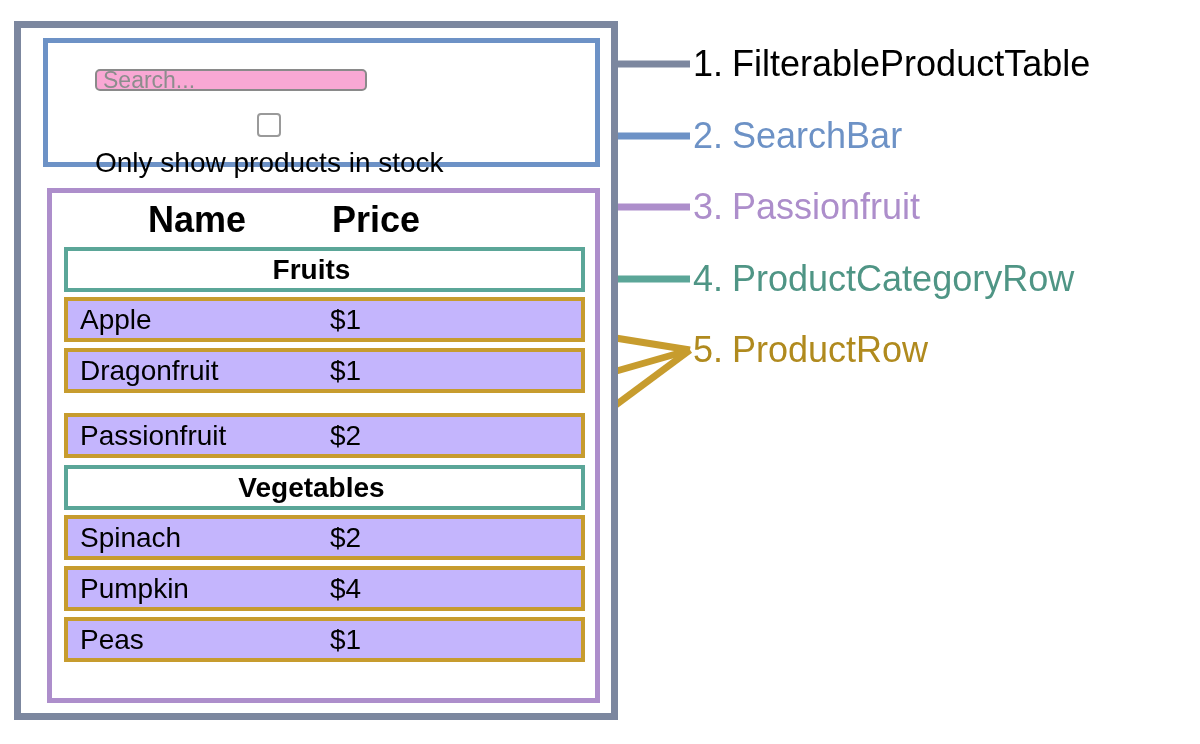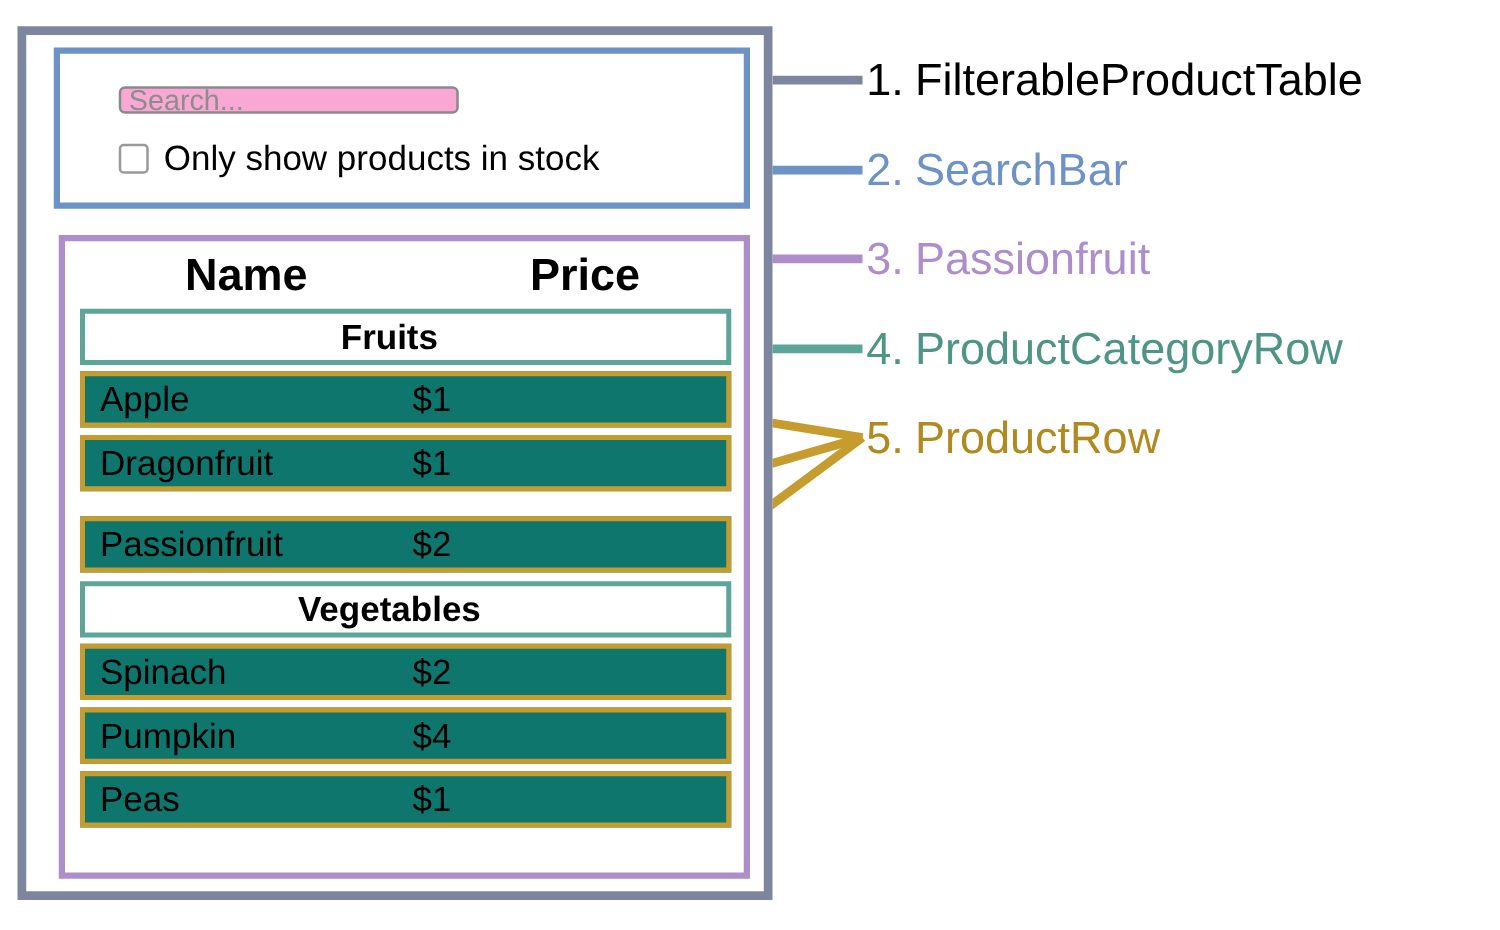"Only show products in stock" .stock-row { flex-direction: none -> column }
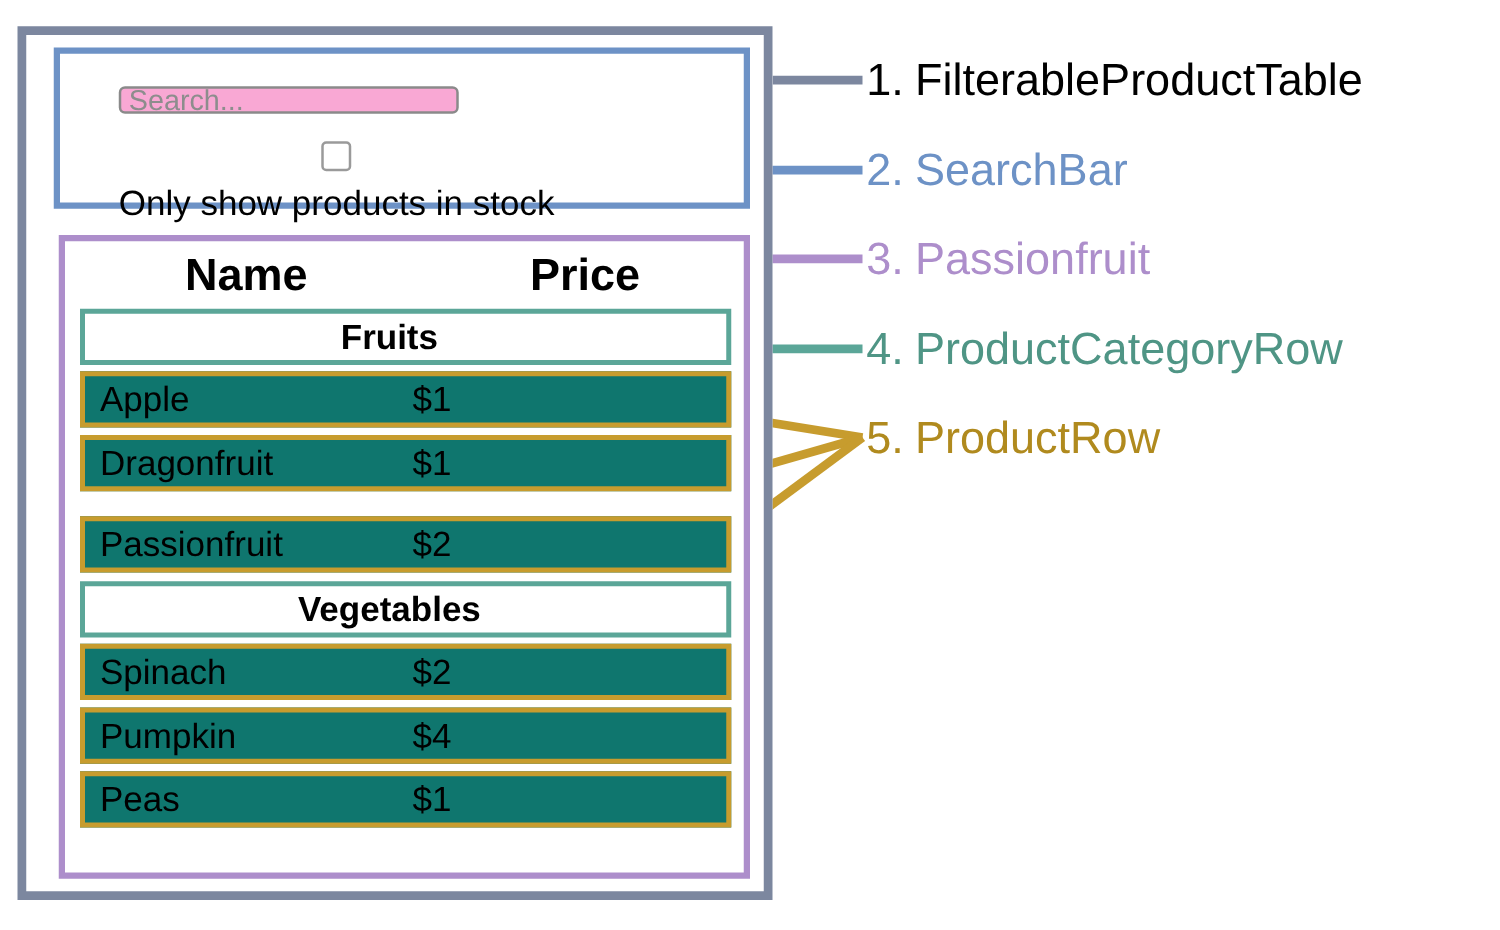"Price" .col-price { text-align: right -> left }
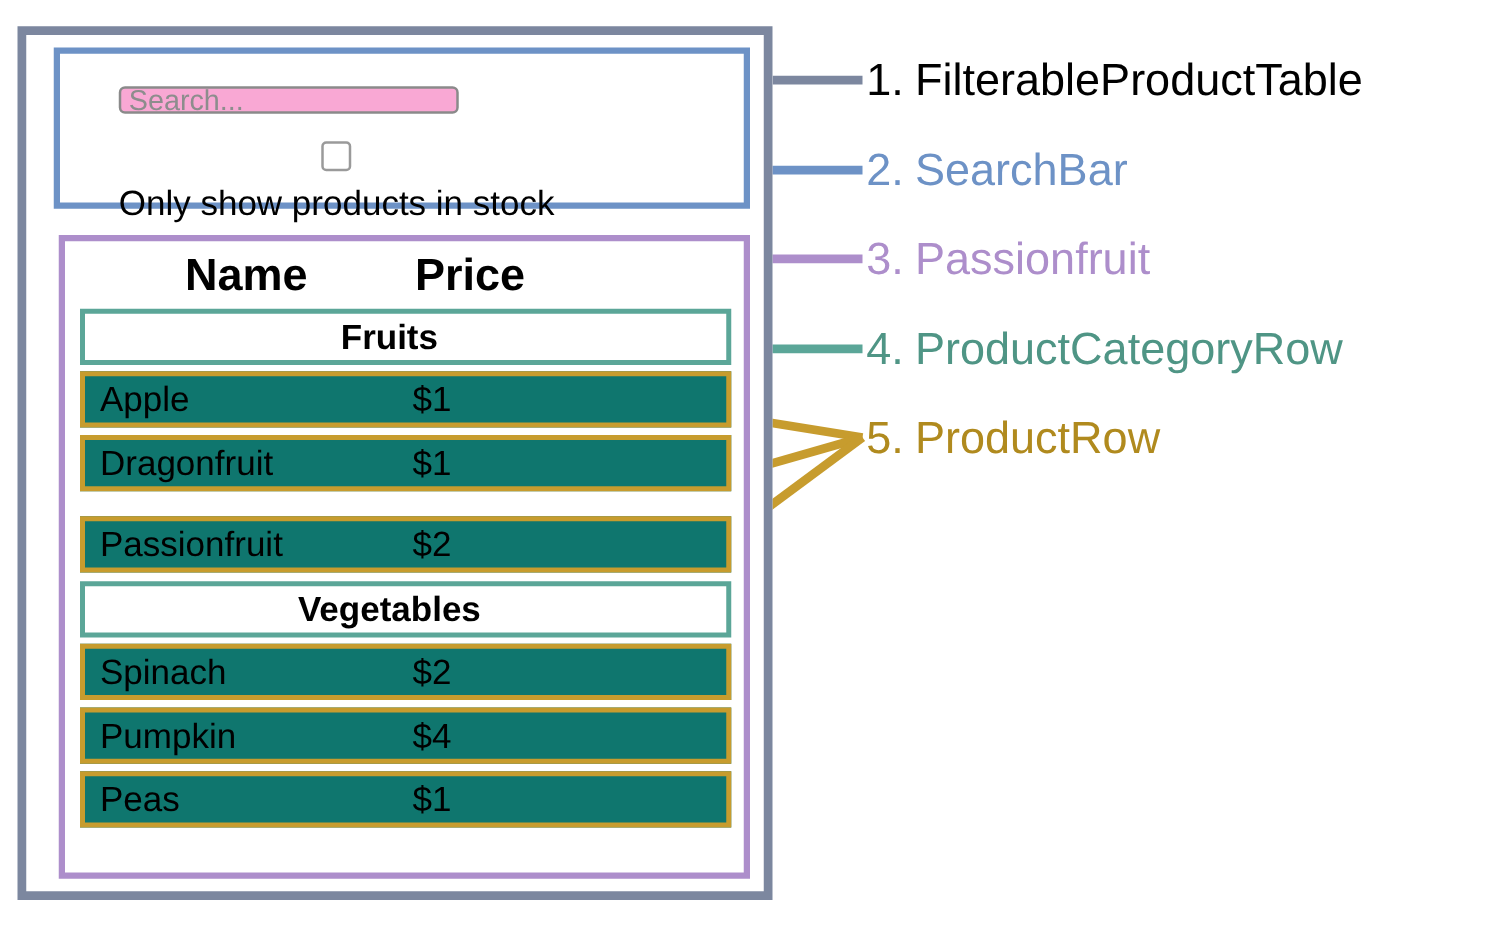"Apple" .product-row { background: #0f766e -> #c4b5fd }
